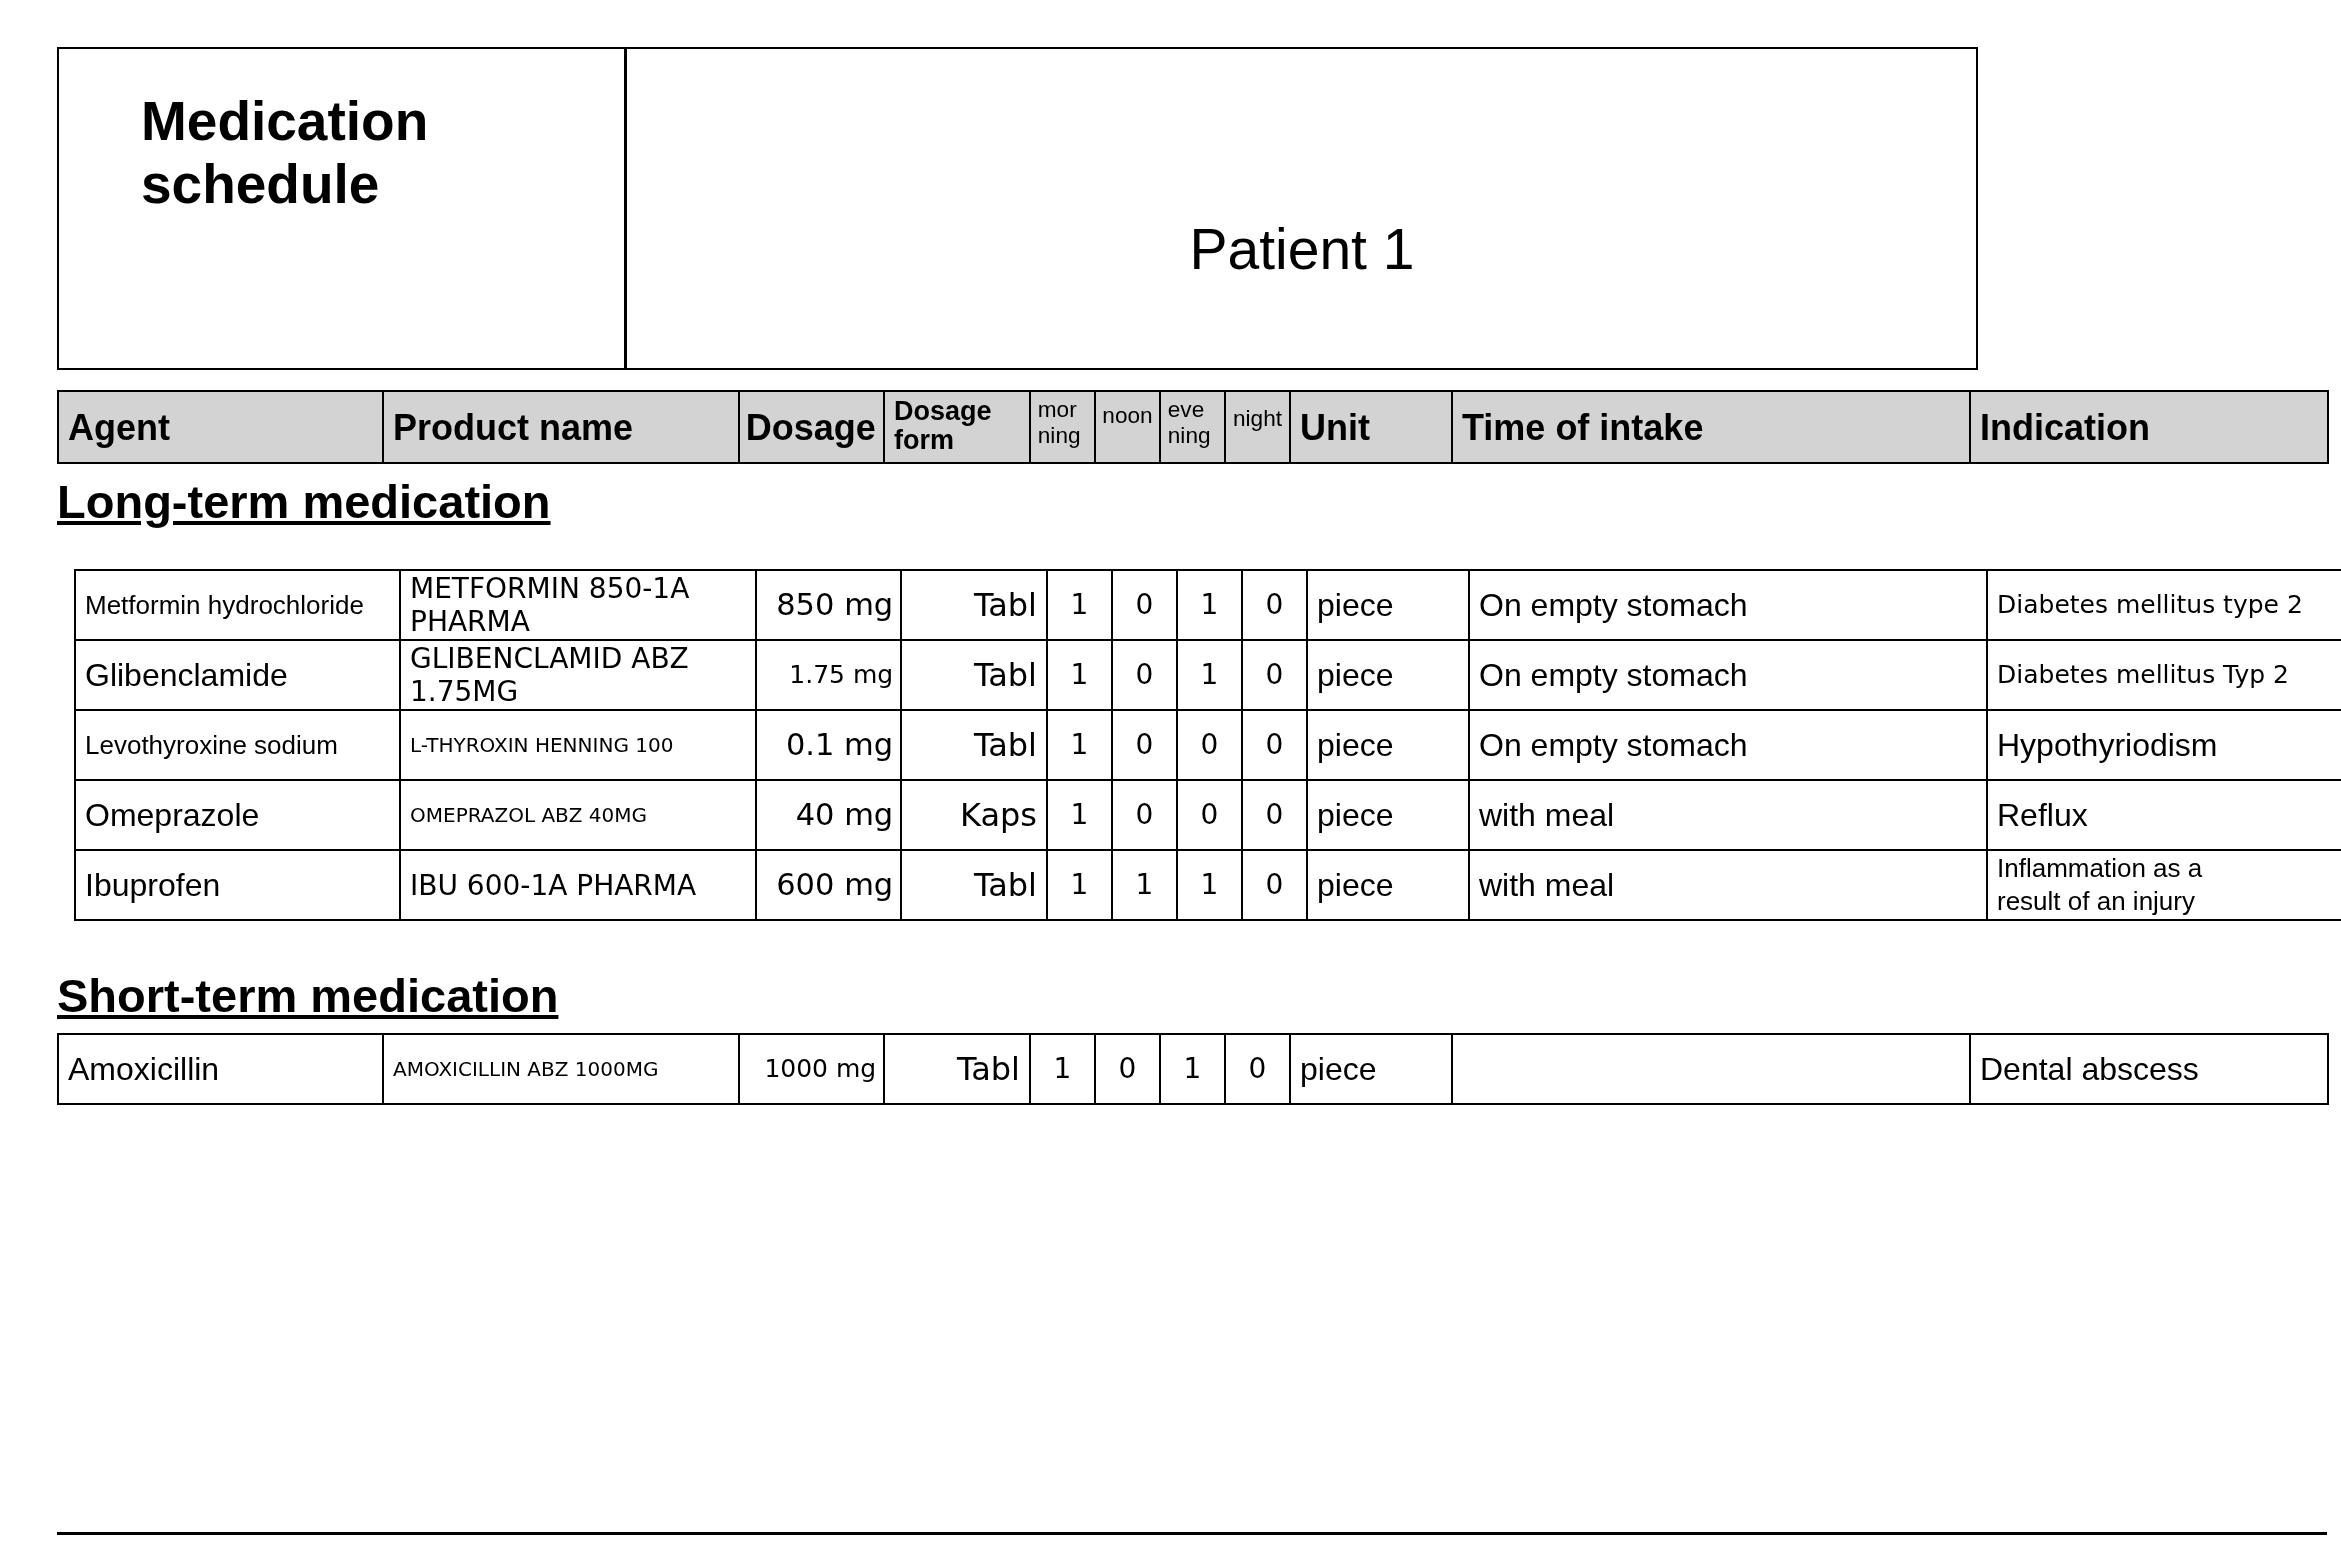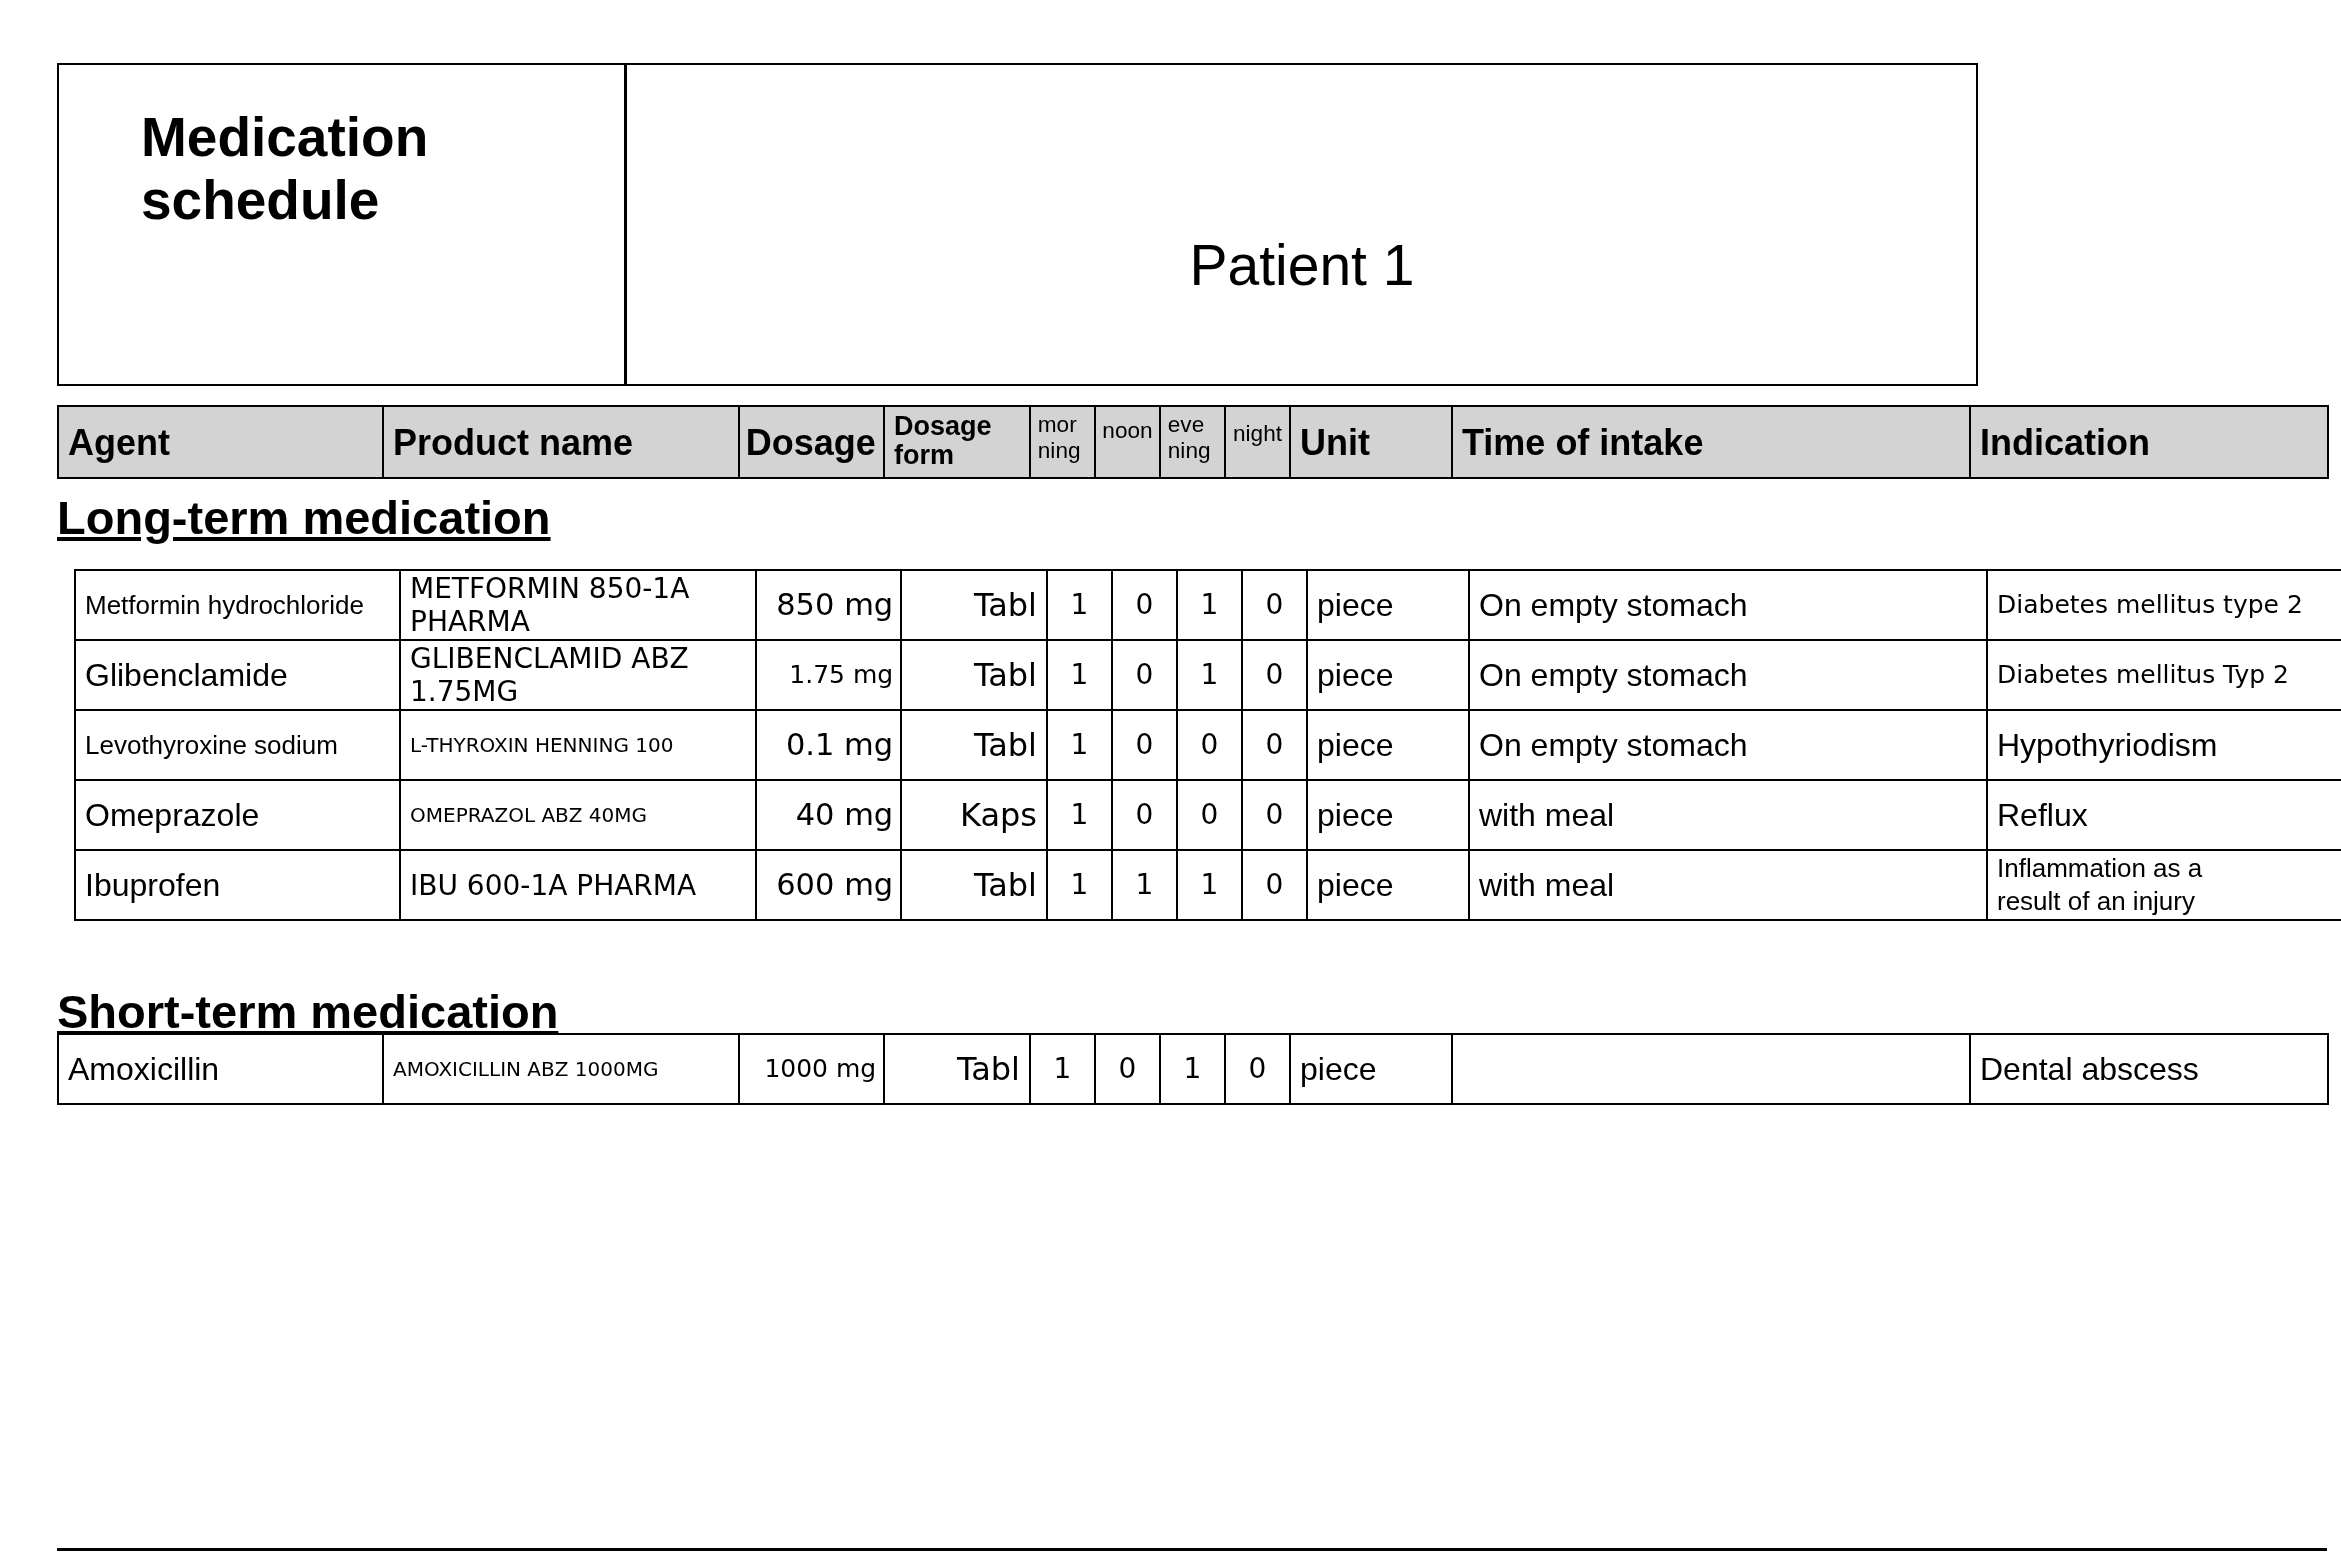"Medication" .abs { margin-top: 16px -> none }
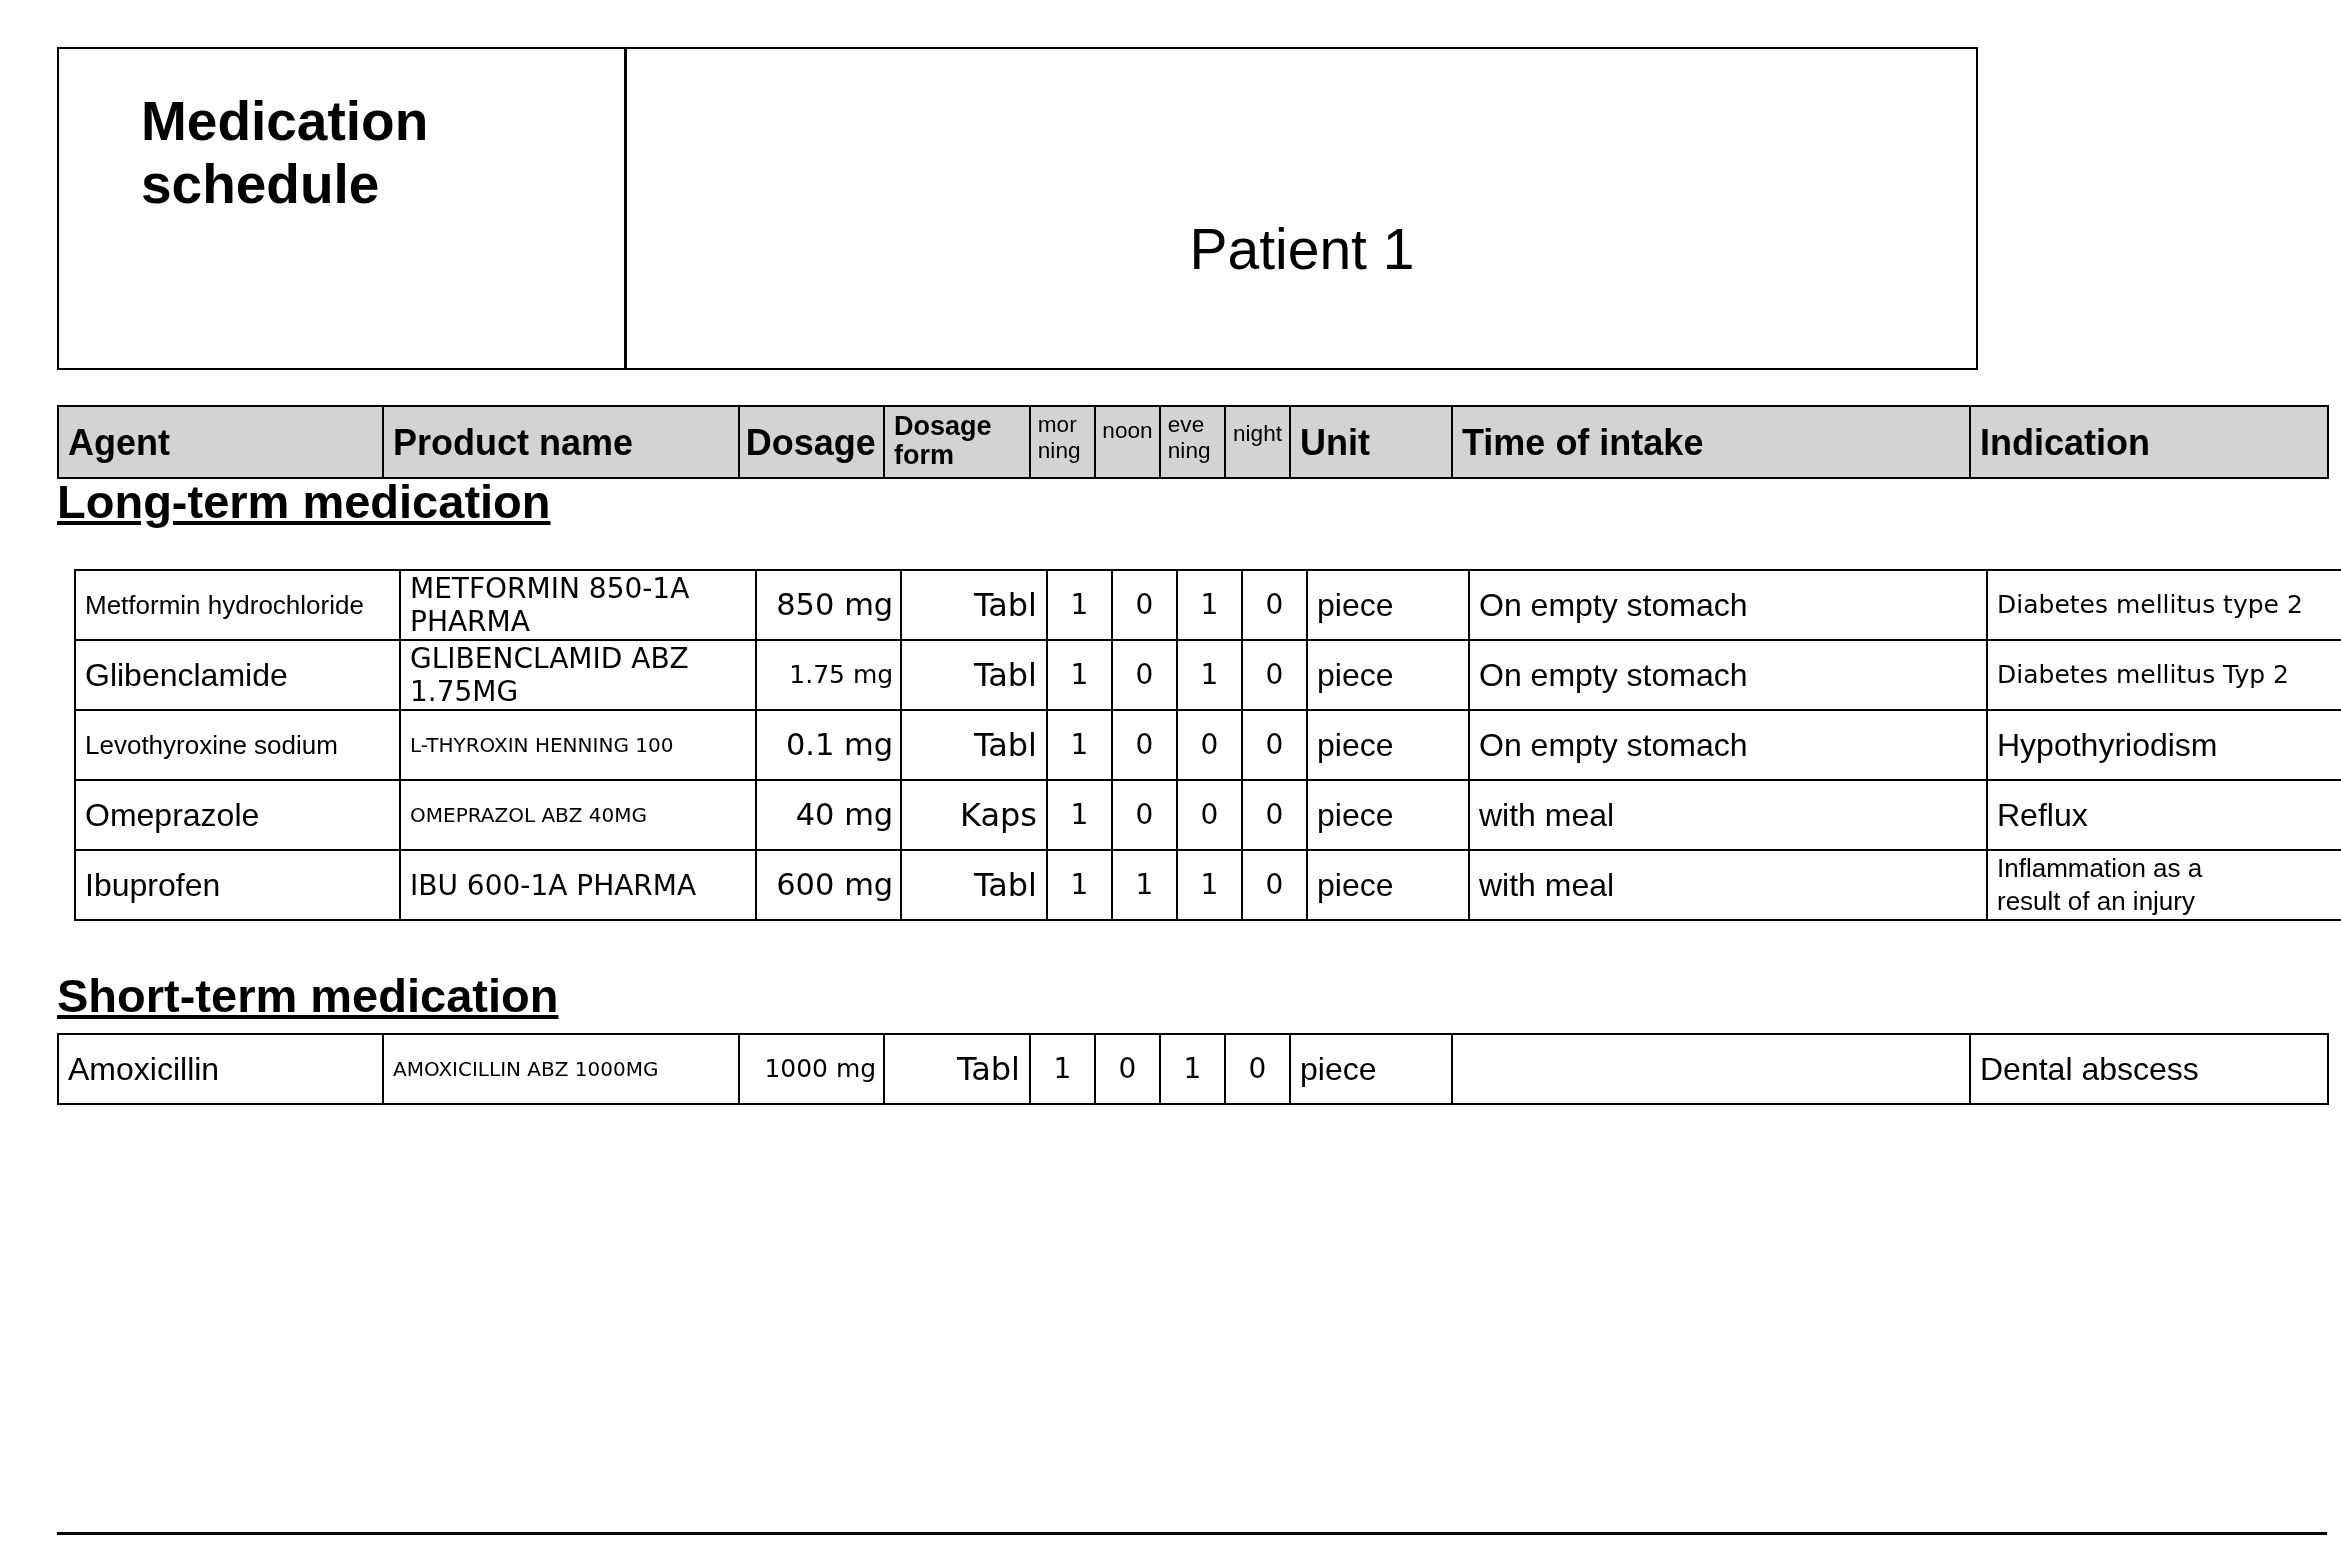"Agent" .hdr { top: 405px -> 390px }
